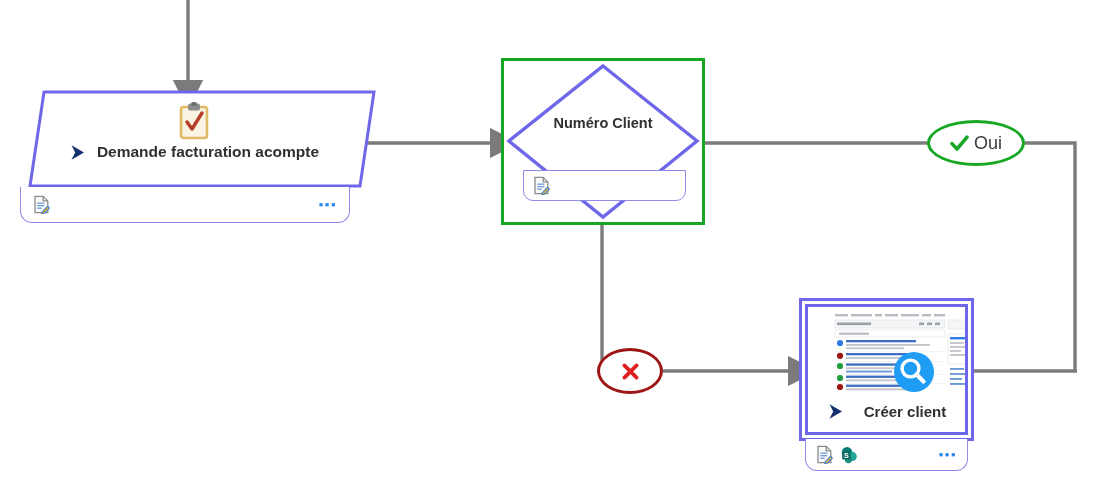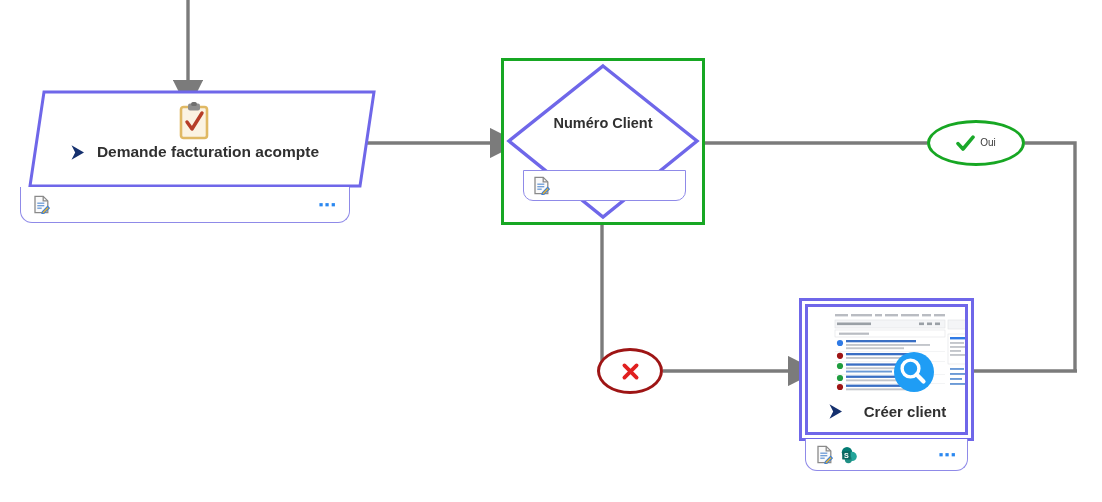"Oui" #badge-oui .badge-label { font-size: 10px -> 18px }
